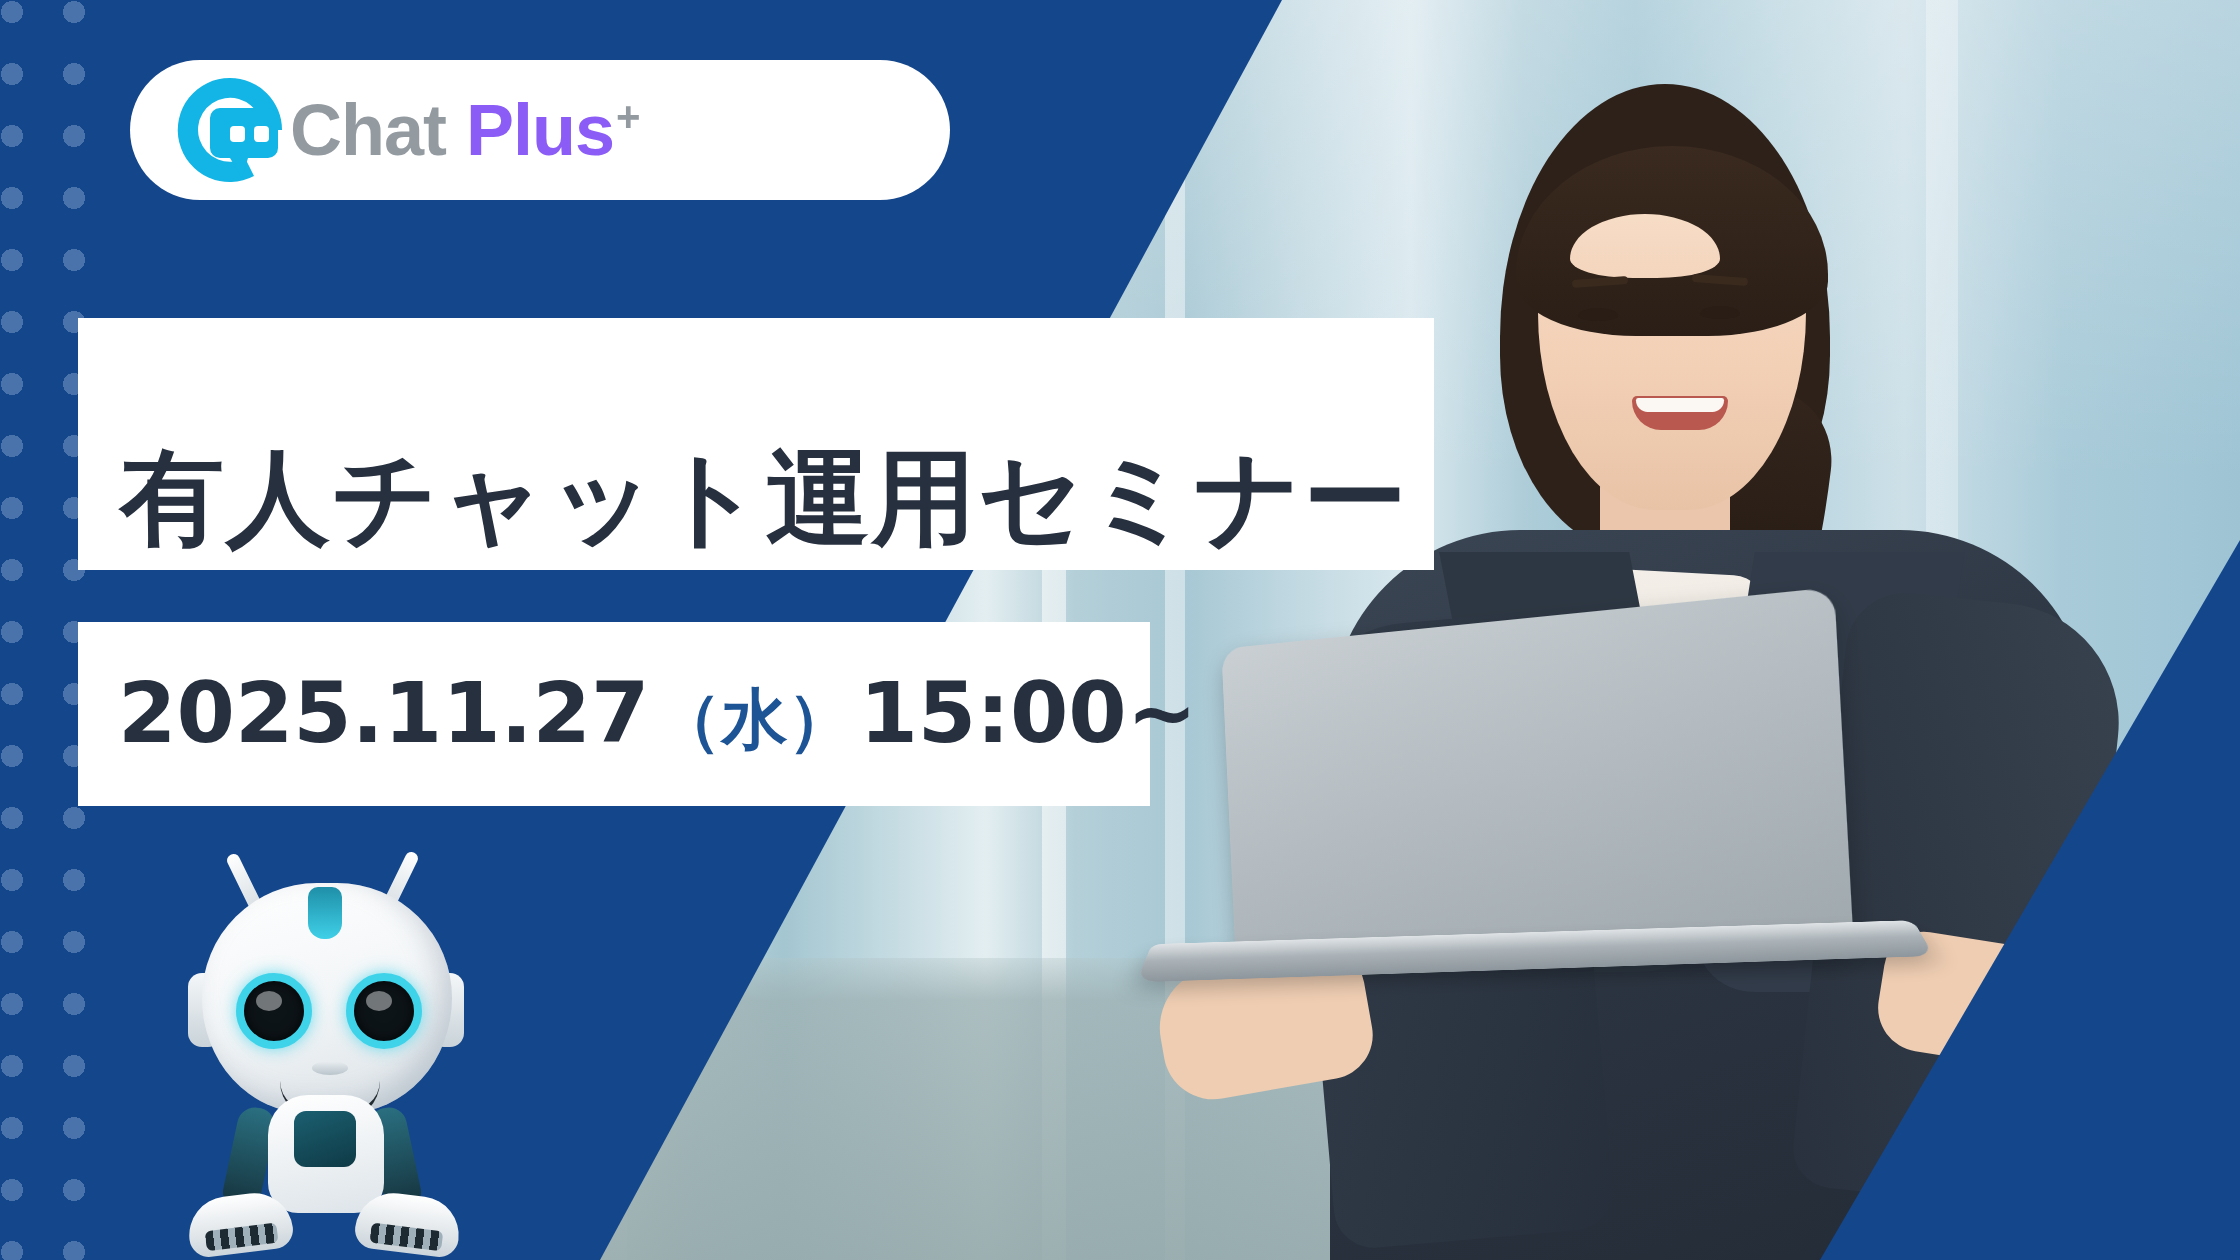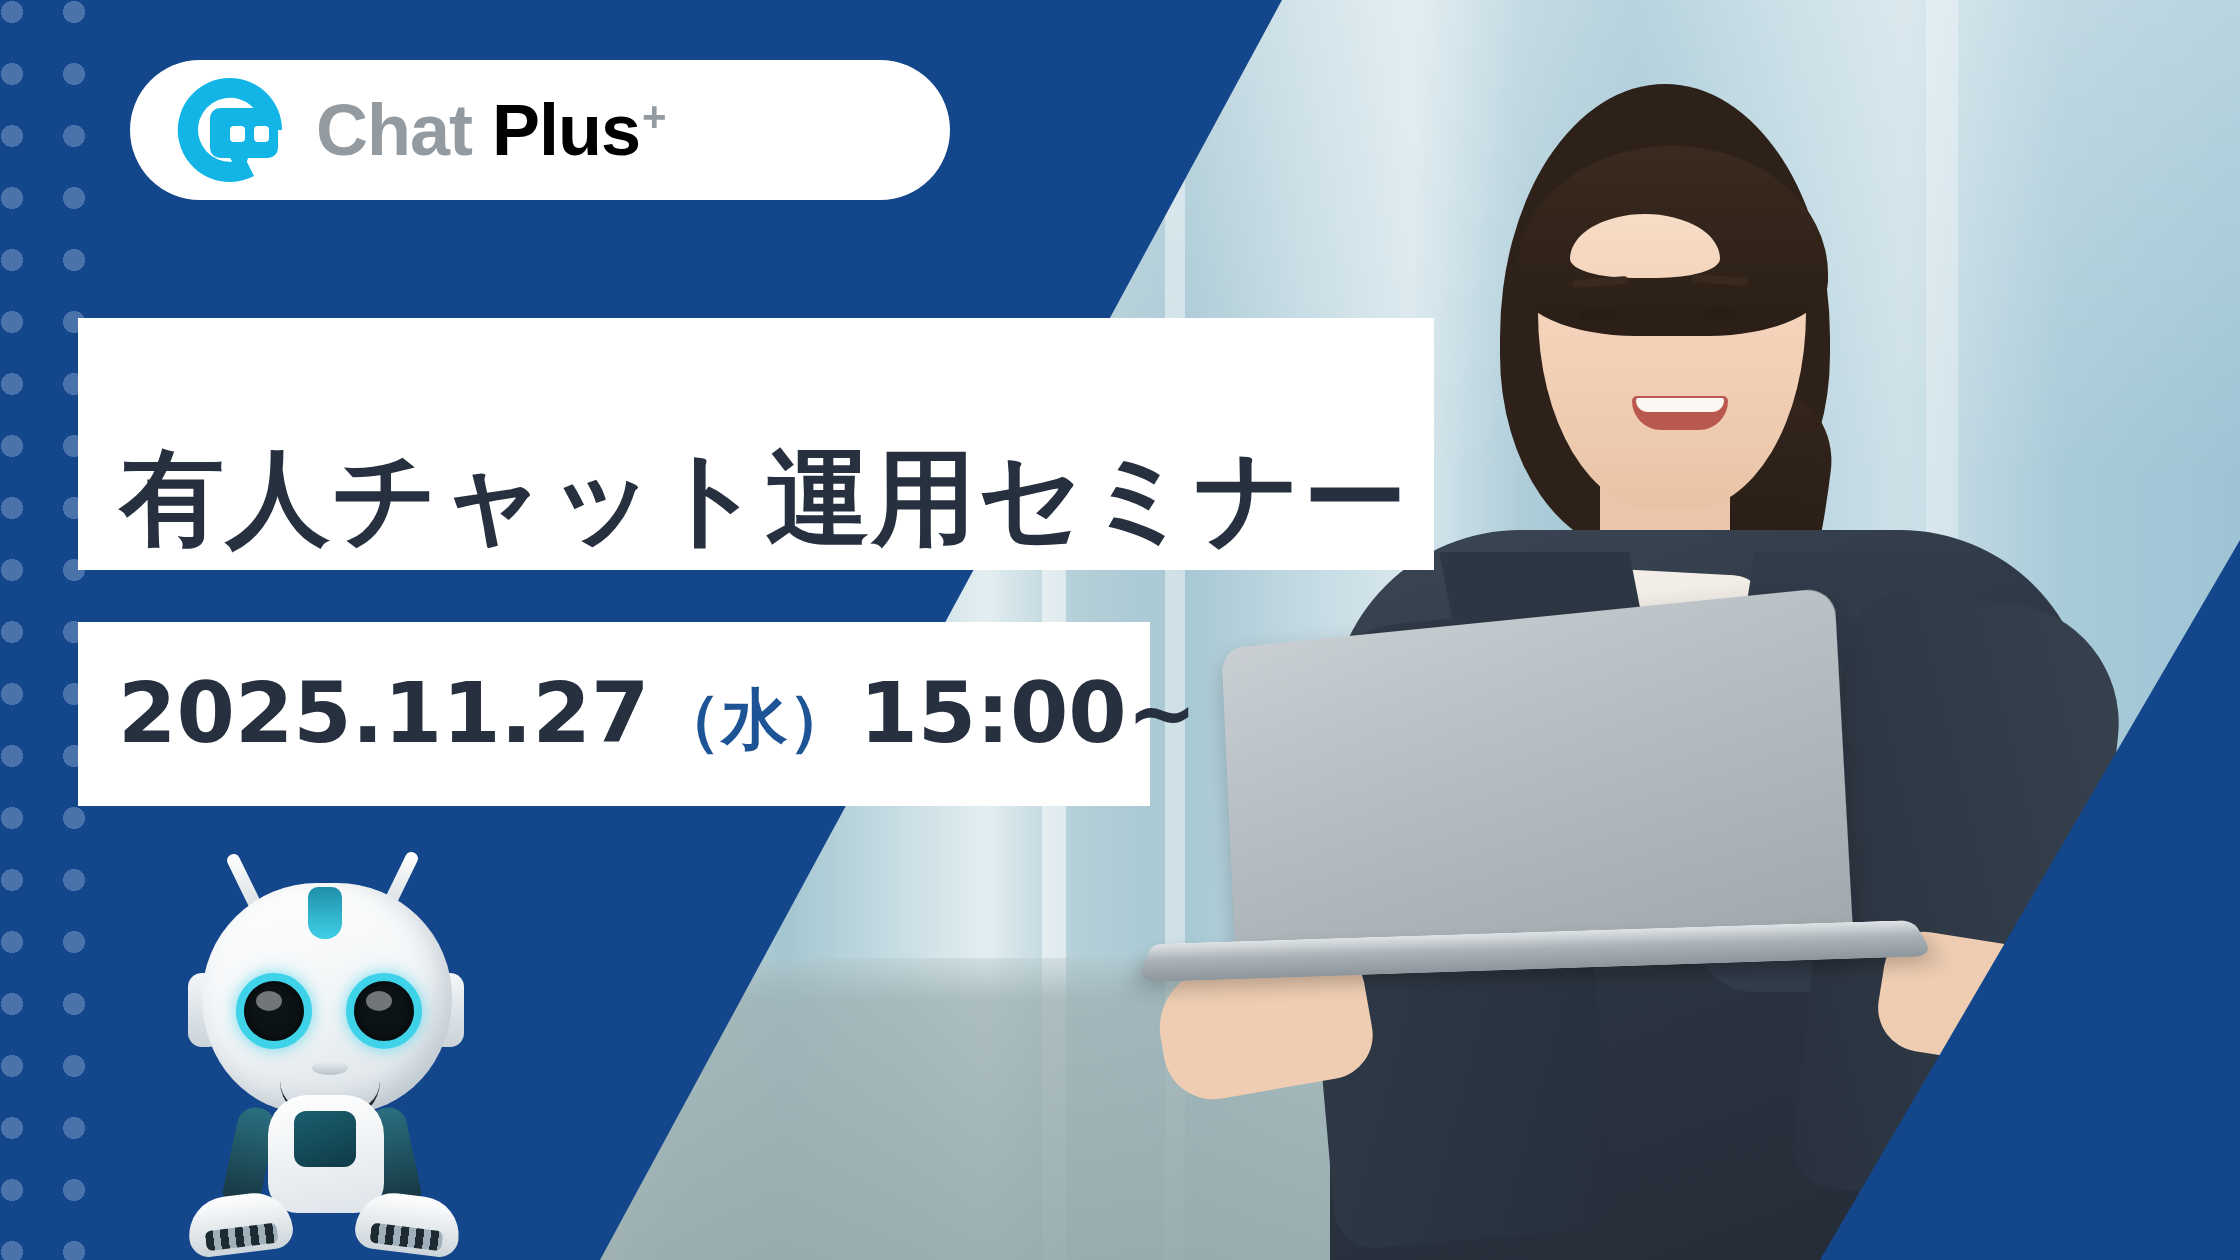"Chat" .logo-pill { gap: 30px -> 4px }
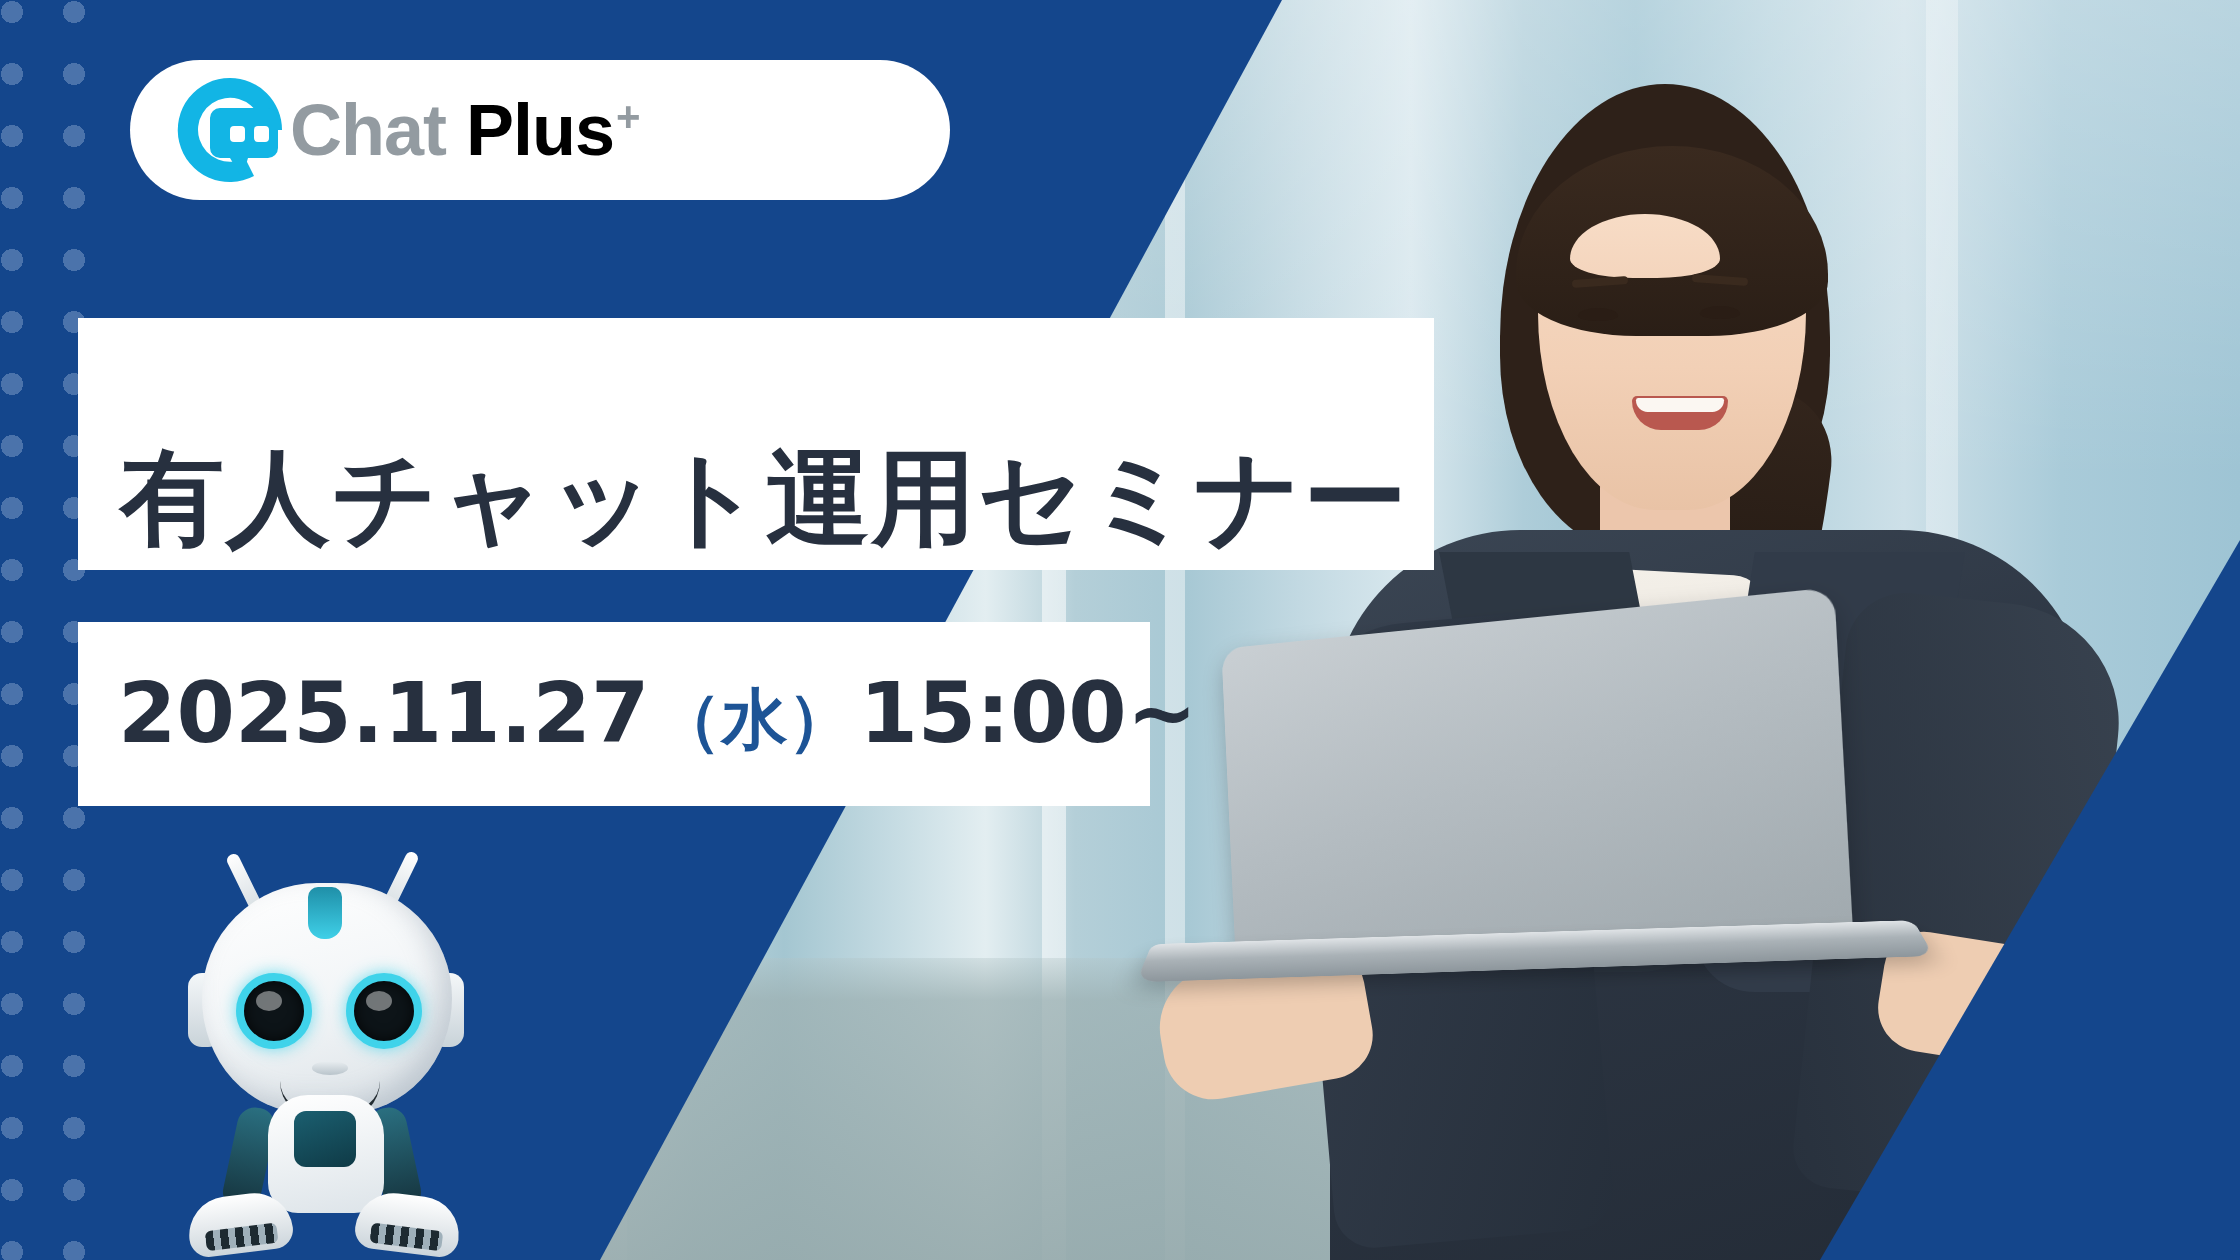"Plus" .logo-plus { color: #000000 -> #8b5cf6 }
